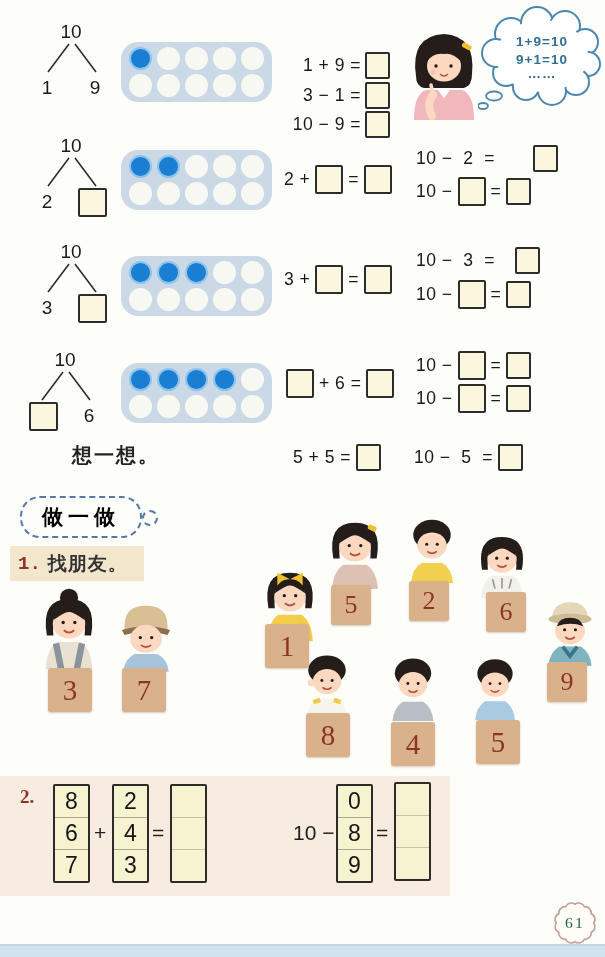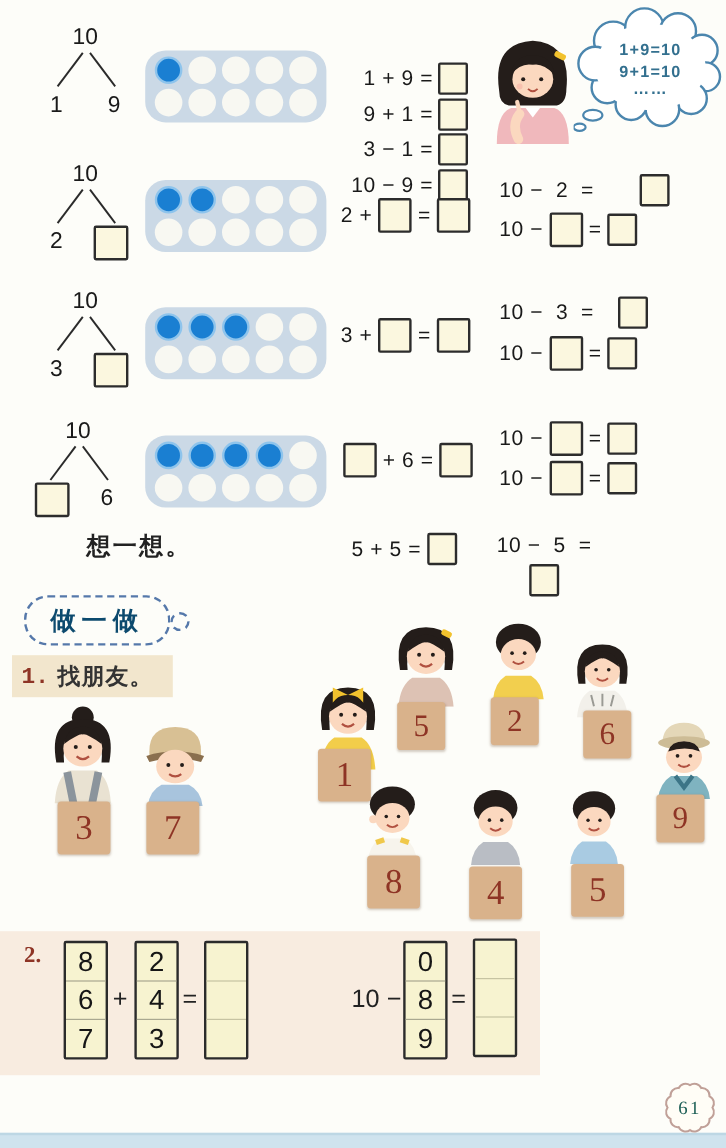"9 + 1 =" div.eqline { html: <div> <span>9 + 1 =</span> <span></span> </div> -> none }
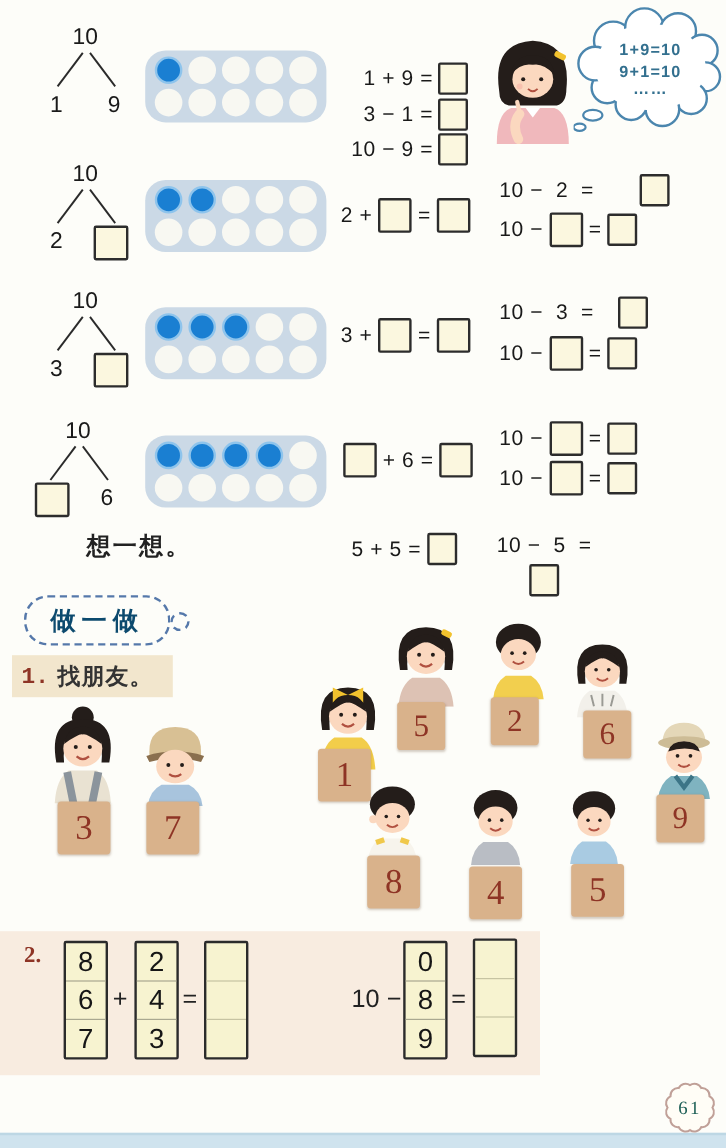"10 − 5 =" div.hEq { flex-direction: column -> none }
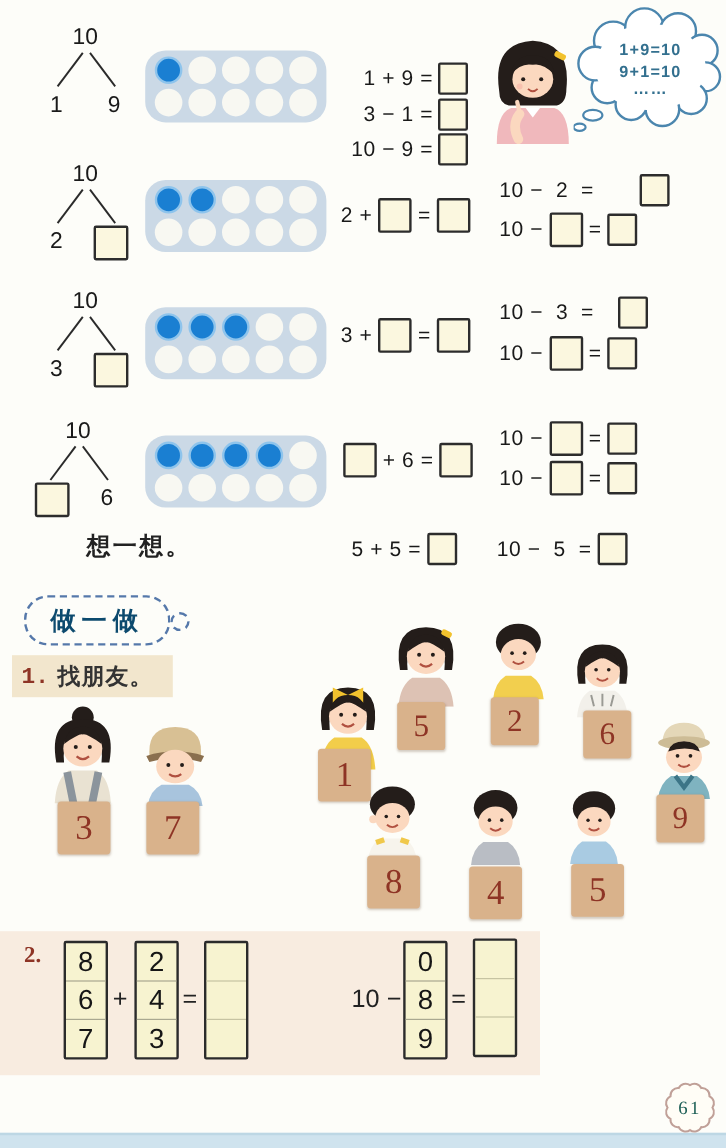"做一做" .zuo span { color: #0c4a6e -> #000000 }
